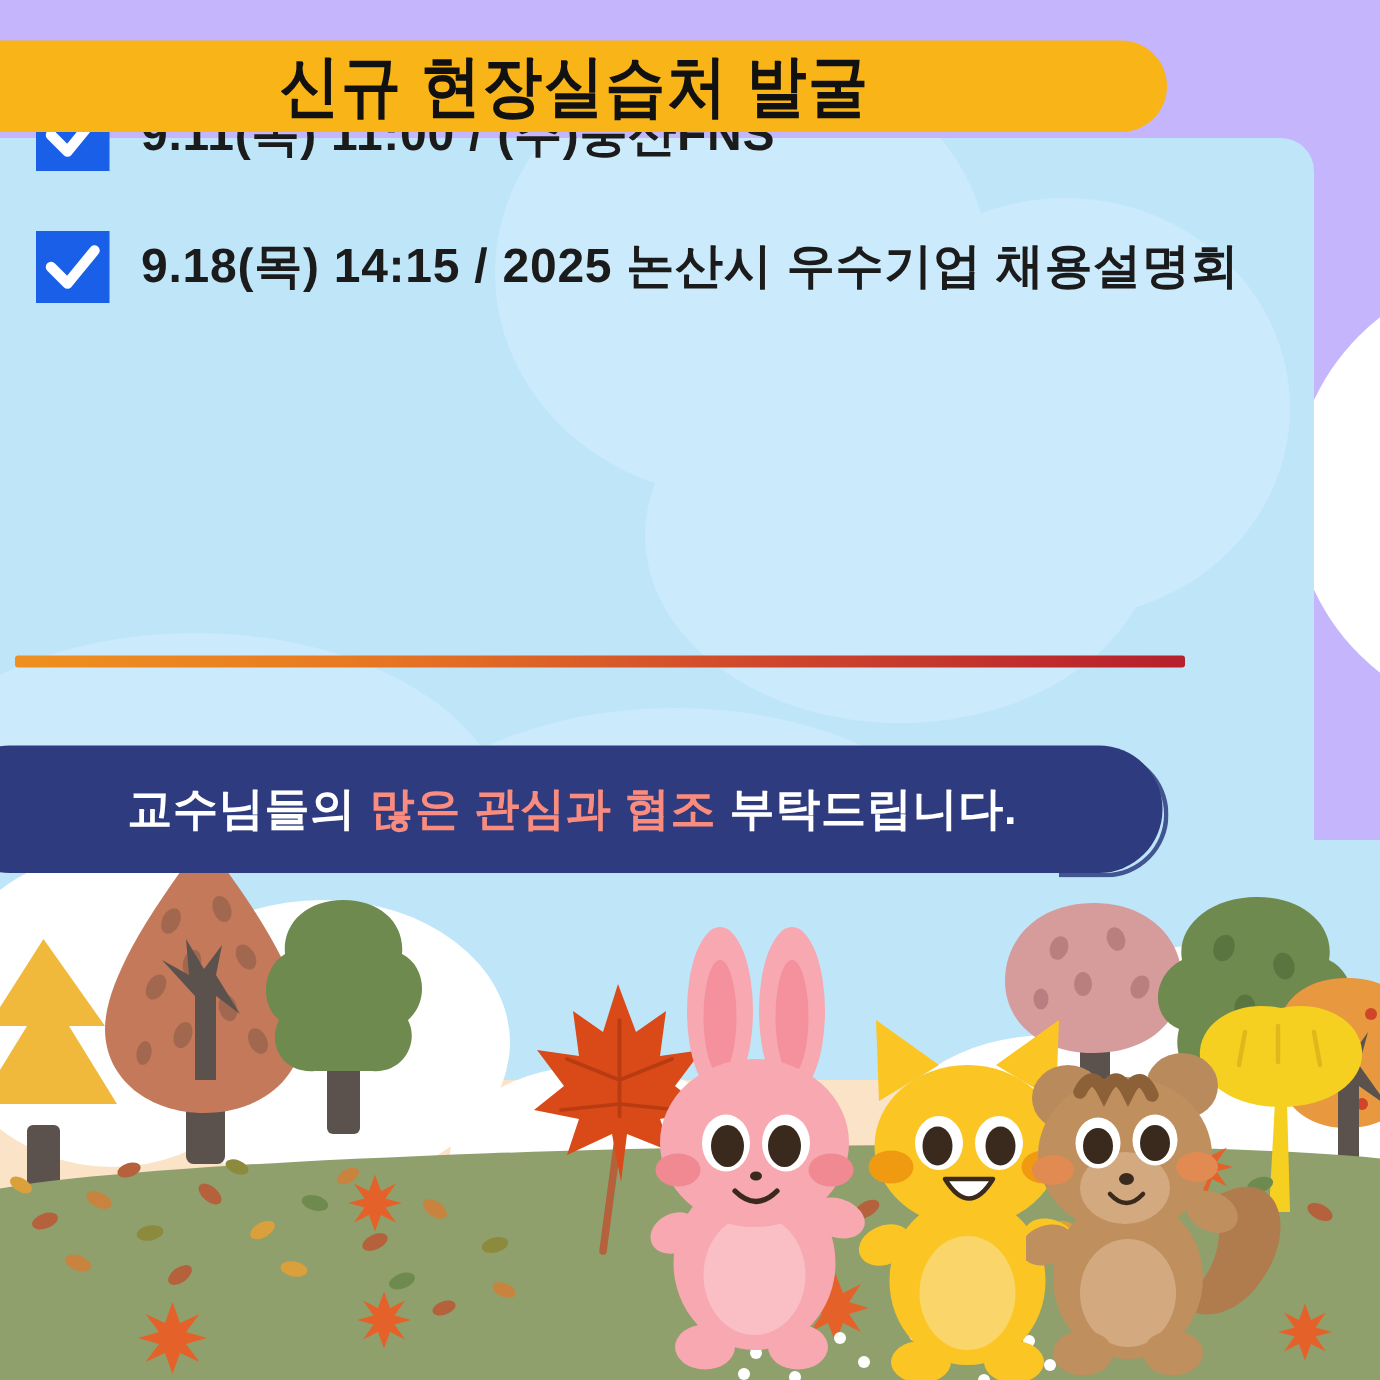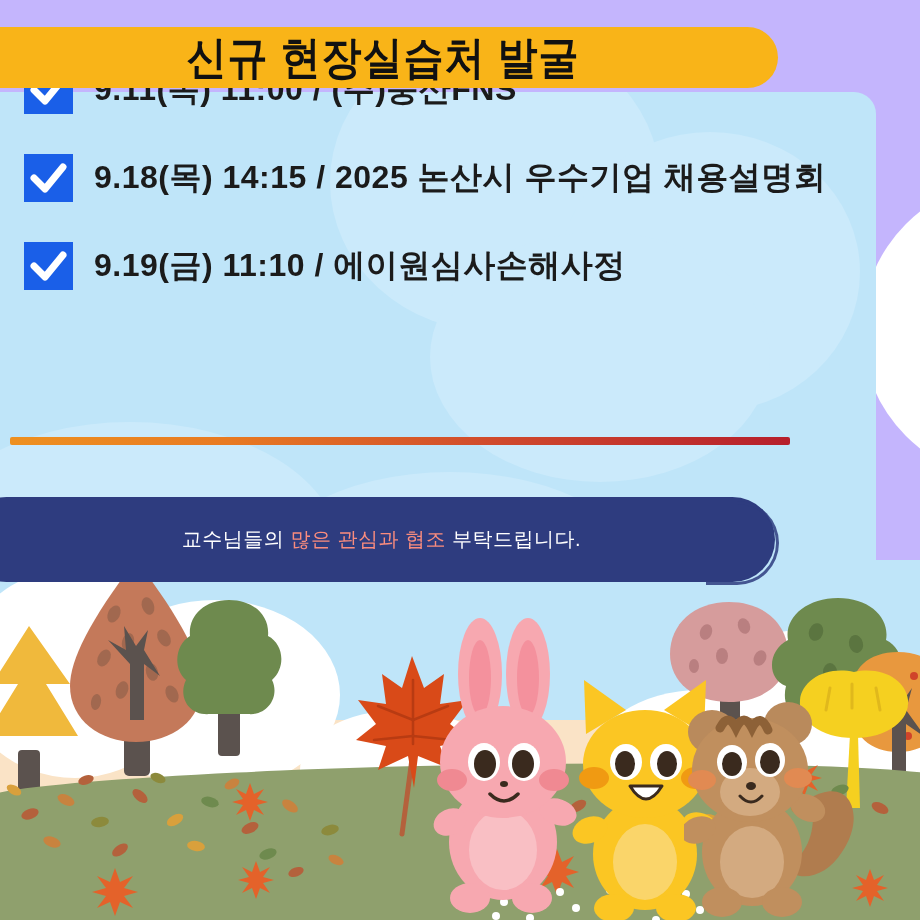"9.19(금) 11:10 / 에이원심사손해사정" div.check-row { html: <div> <span> <svg> <path></path> </svg> </span> <span>9.19(금) 11:10 / 에이원심사손해사정</span> </div> -> none }
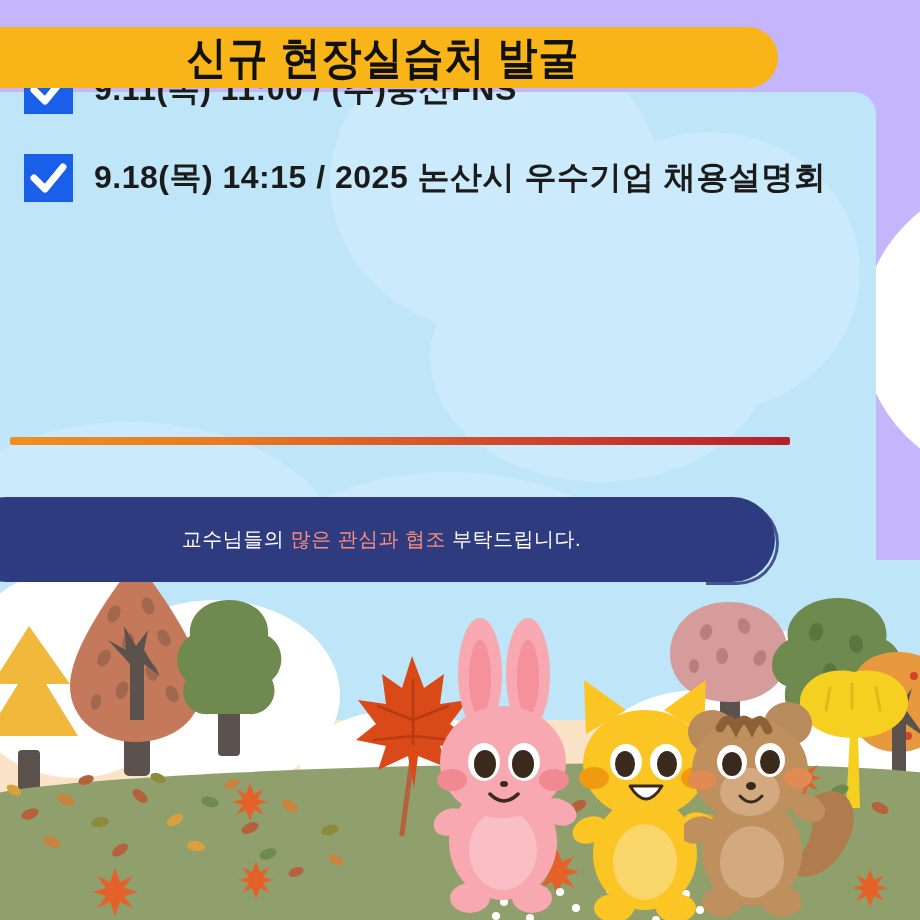"교수님들의 많은 관심과 협조 부탁드립니다." .navy-text { font-size: 20px -> 30px; font-weight: normal -> bold }
